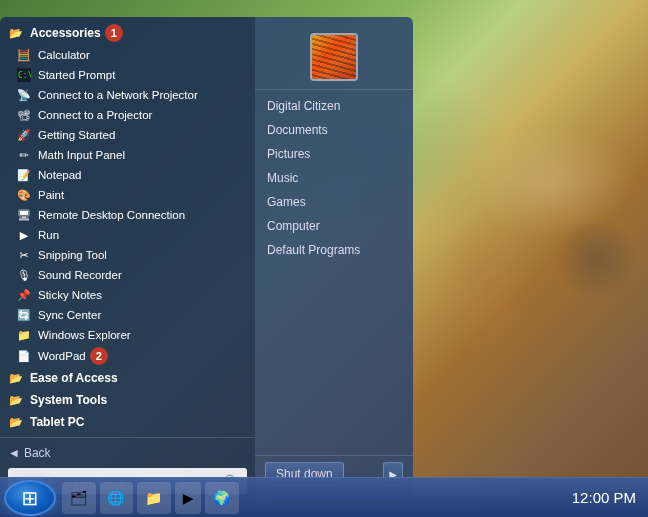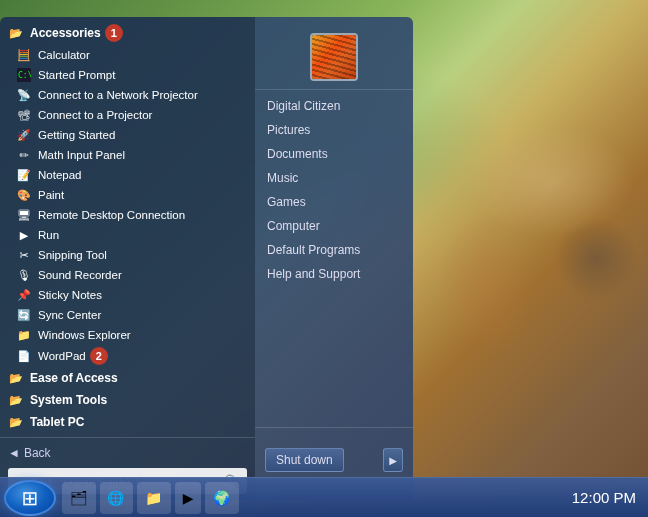"Pictures" div.right-item { order: before "Documents" -> after "Documents" }
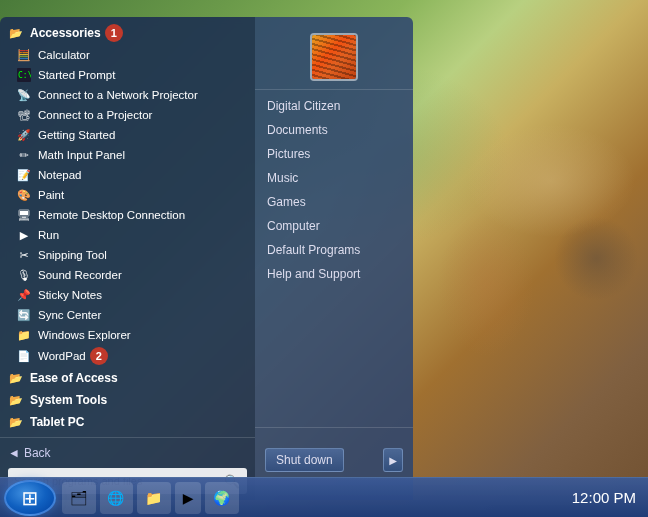"Help and Support" div.right-item { html: <div> <span>Help and Support</span> </div> -> none }
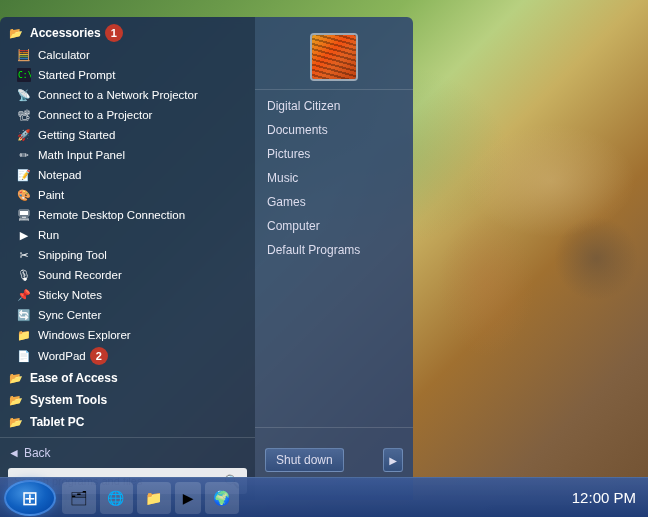"Shut down" #shutdown-area { padding: 20px 10px -> 6px 10px }
